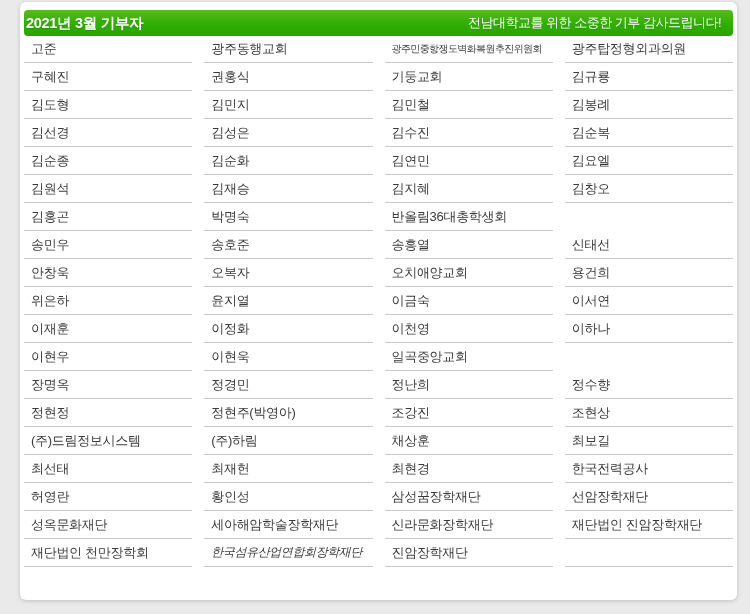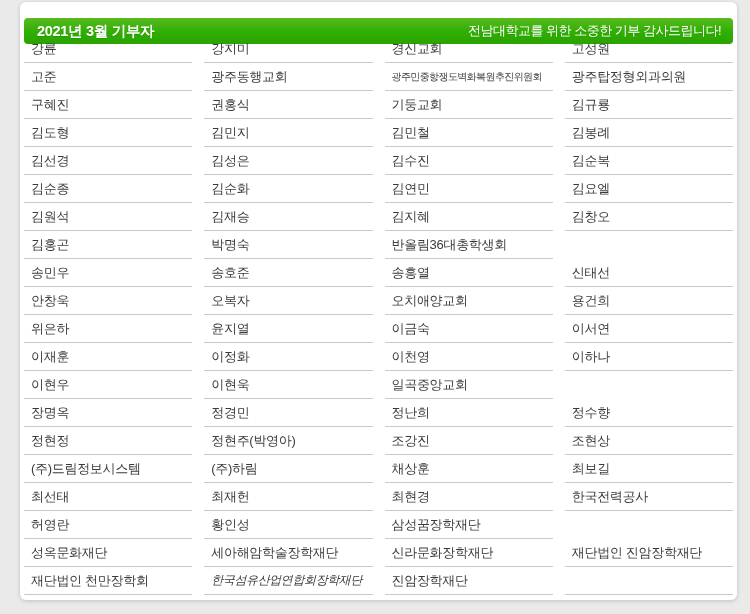"2021년 3월 기부자" .header-bar { padding: 0 12px 0 13px -> 0 12px 0 2px; top: 16px -> 8px }
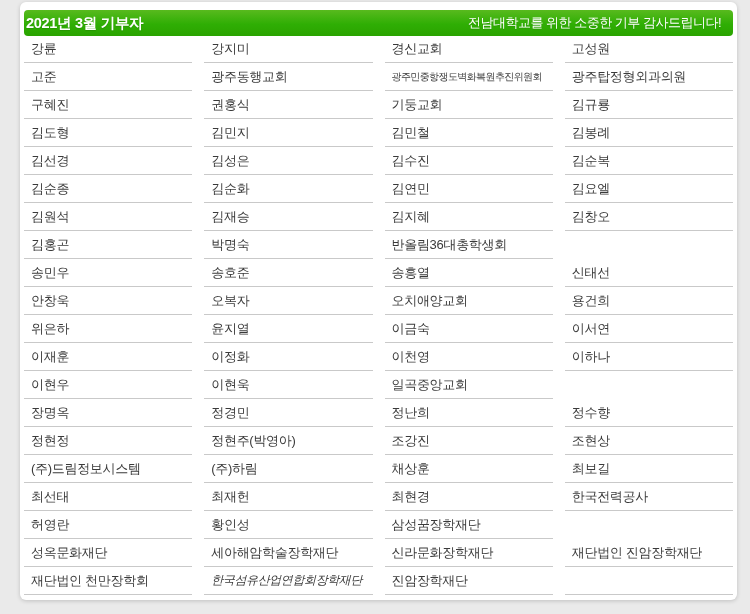"강륜" div.donor-row { html: <div> <div>강륜</div> <div>강지미</div> <div>경신교회</div> <div>고성원</div> </div> -> none }
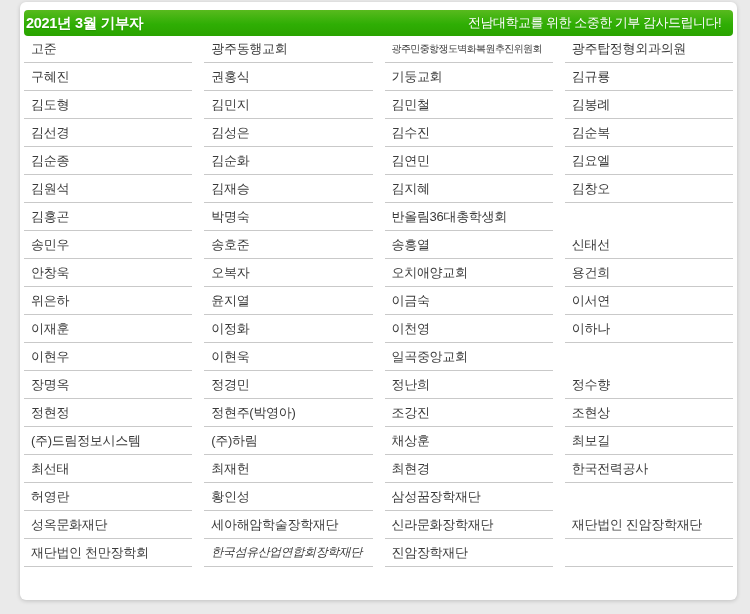"선암장학재단" div.donor-cell { html: none -> <div>선암장학재단</div> }
